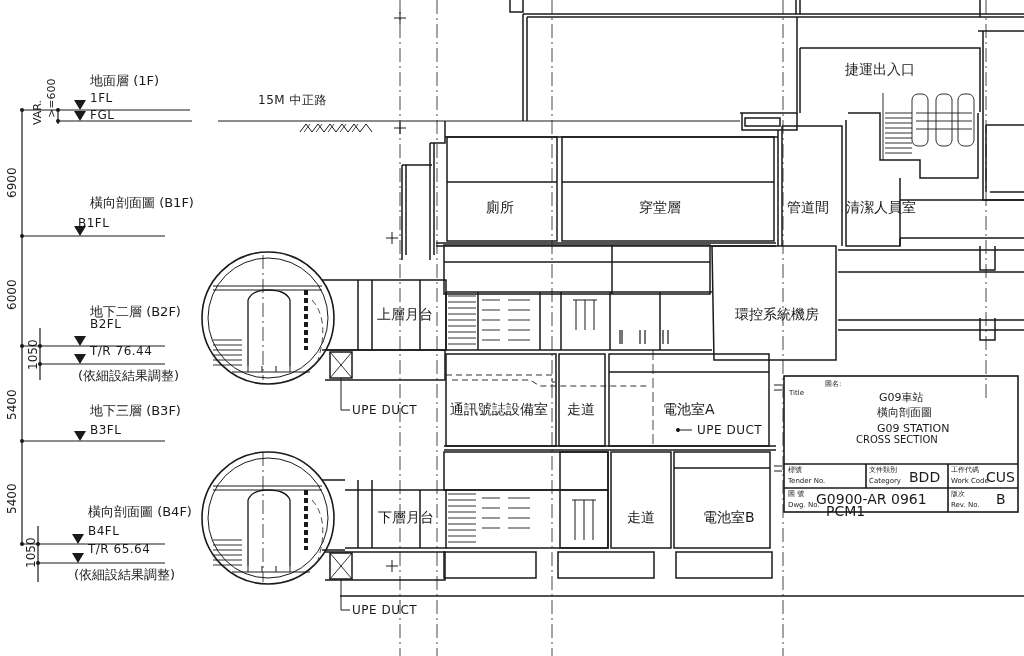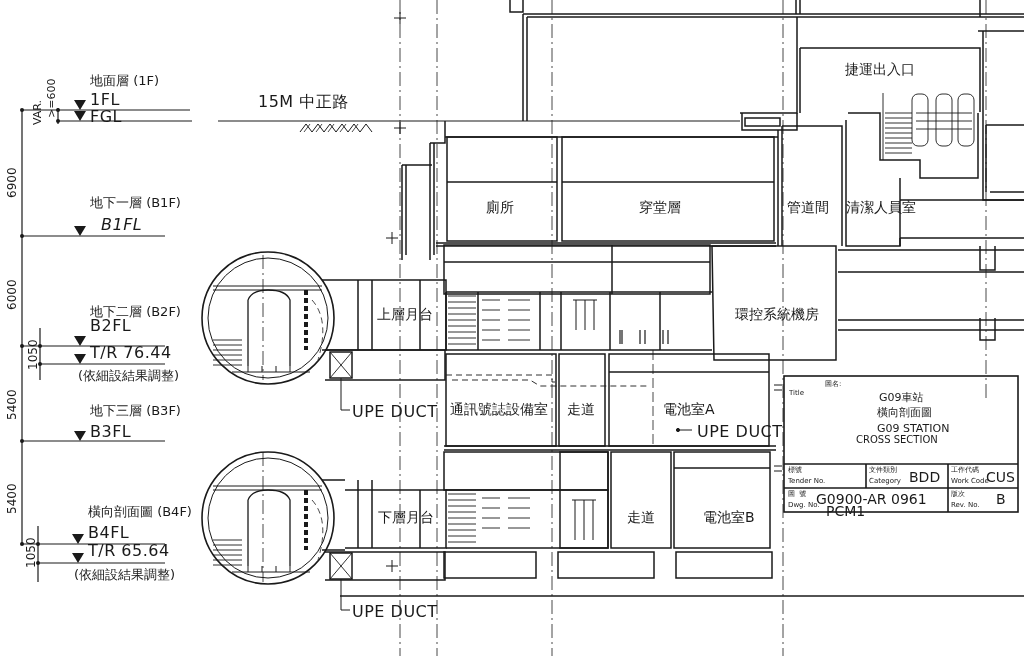"1FL" .lbl { font-size: 16px -> 12px }
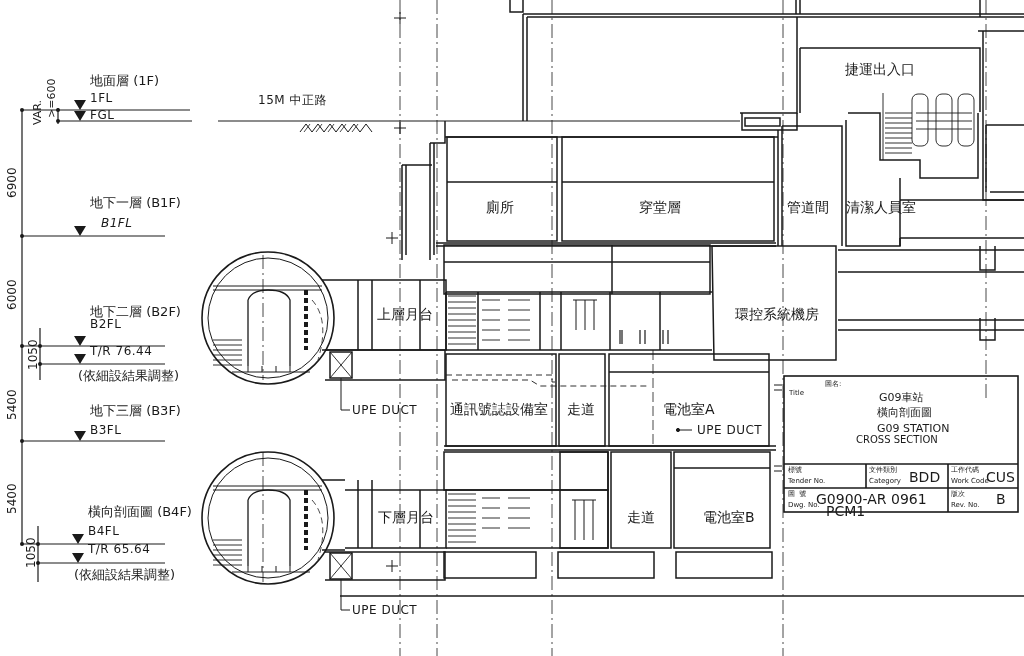"地下一層 (B1F)" div.t { text: 地下一層 -> 橫向剖面圖 }
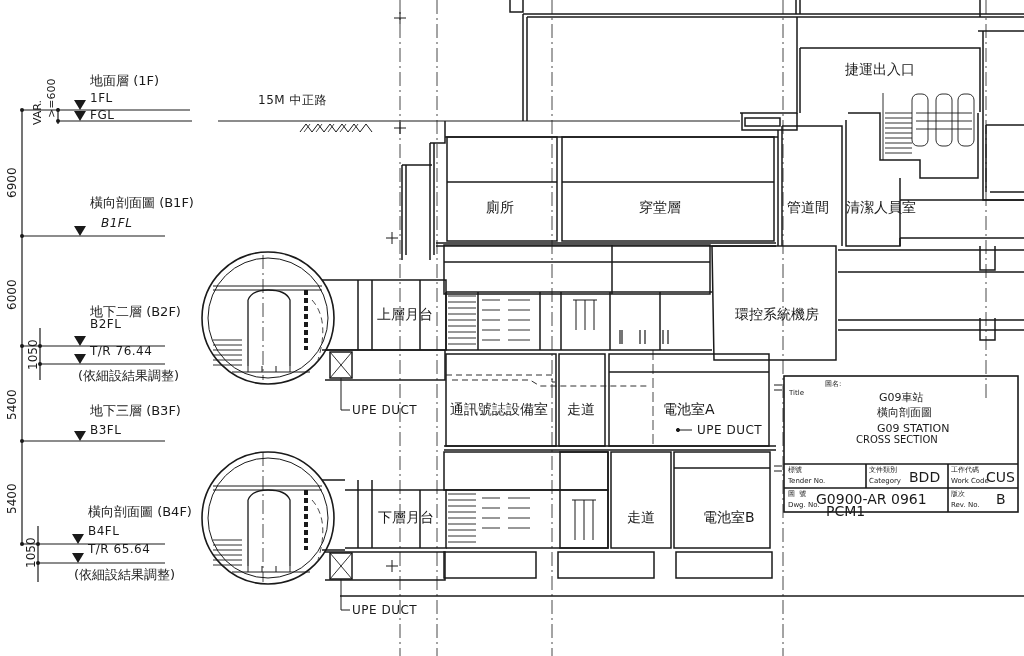"B1FL" div.t { font-style: italic -> none; left: 101px -> 78px }
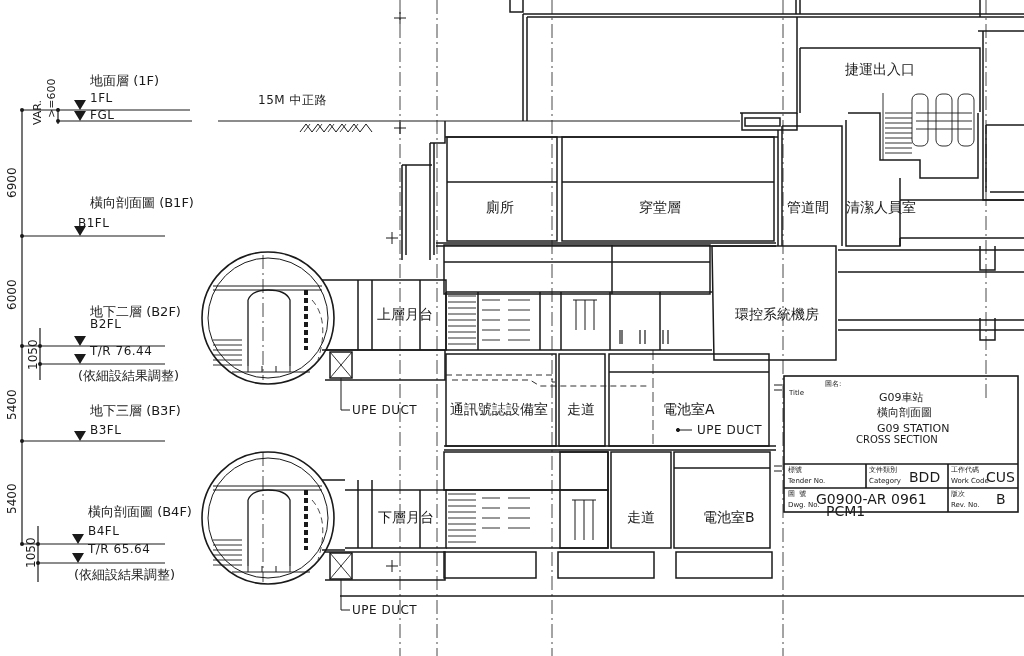"圖 號" div.t { font-family: Liberation Mono, monospace -> none }
